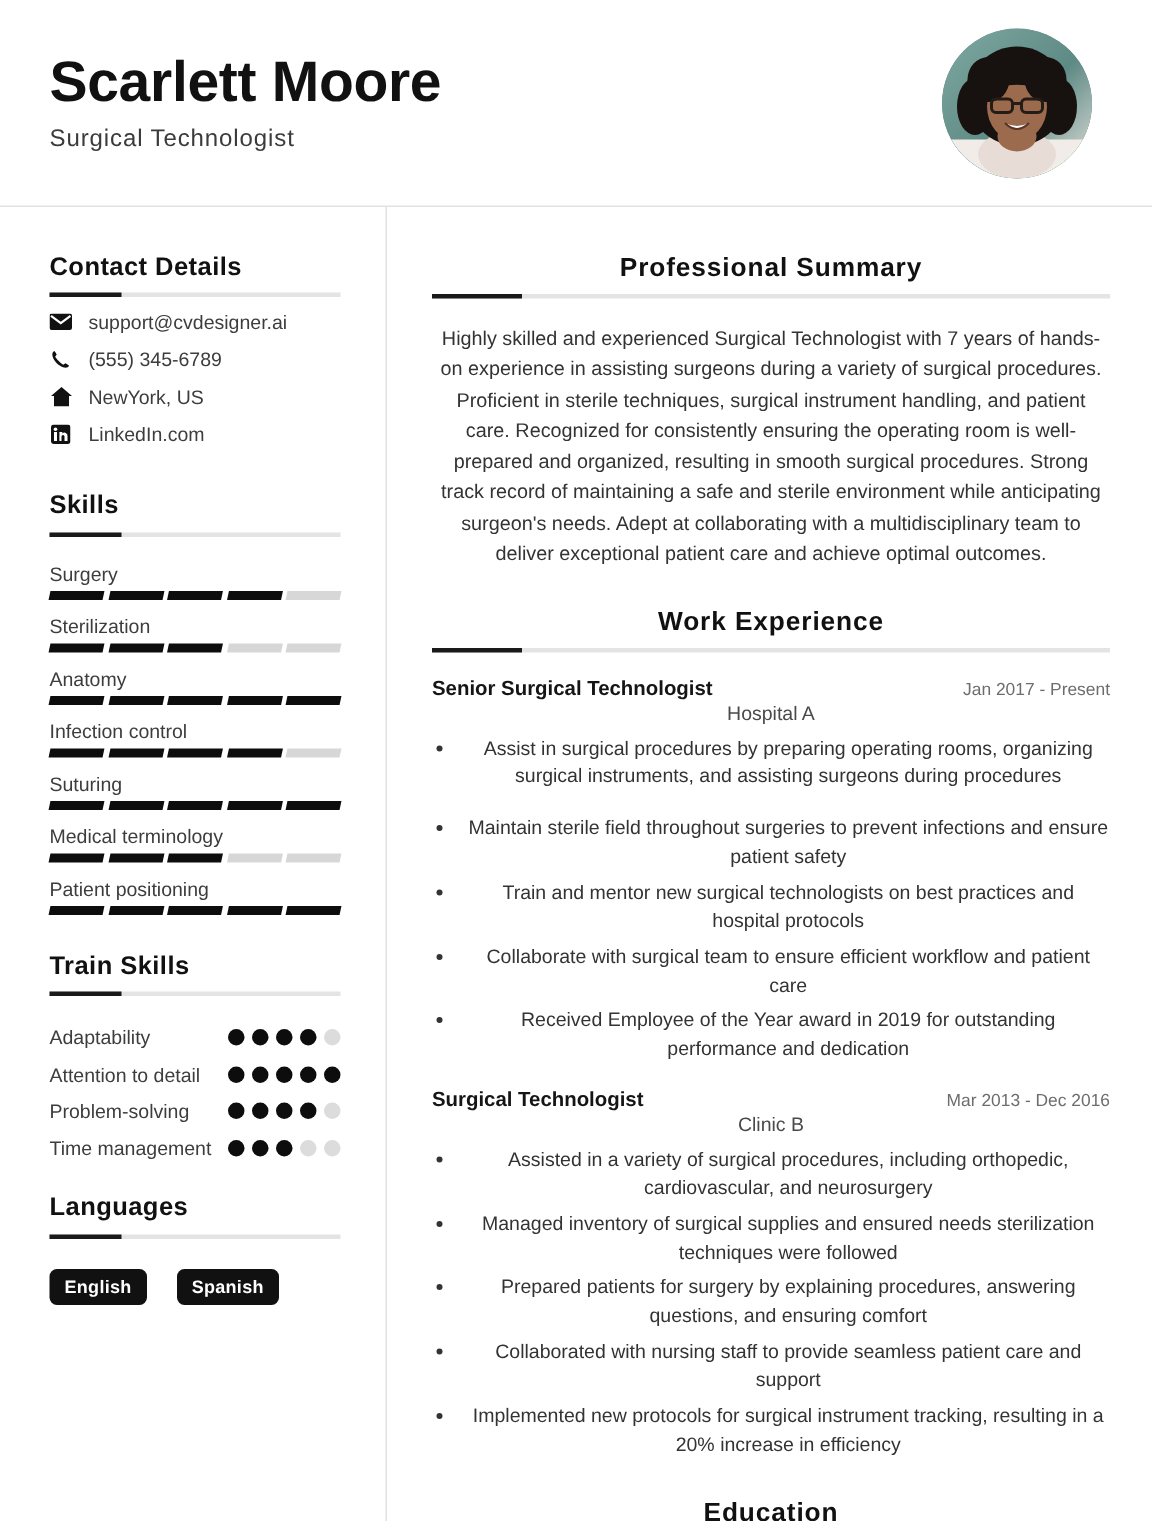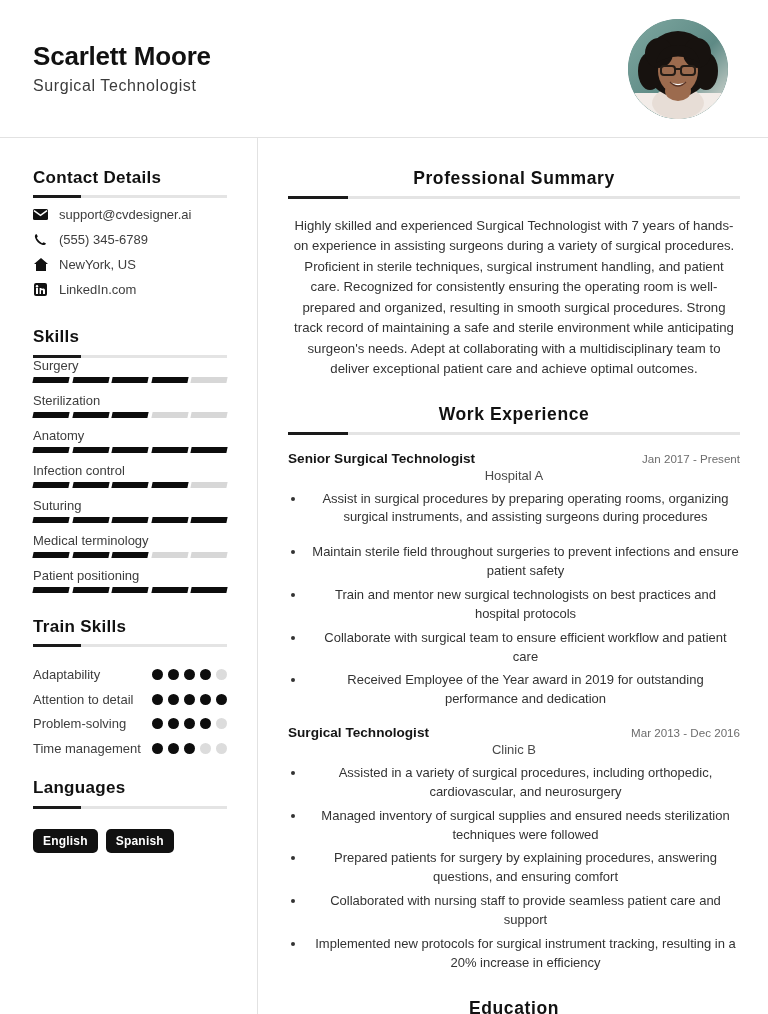"Scarlett Moore" .full-name { font-size: 26px -> 38px }
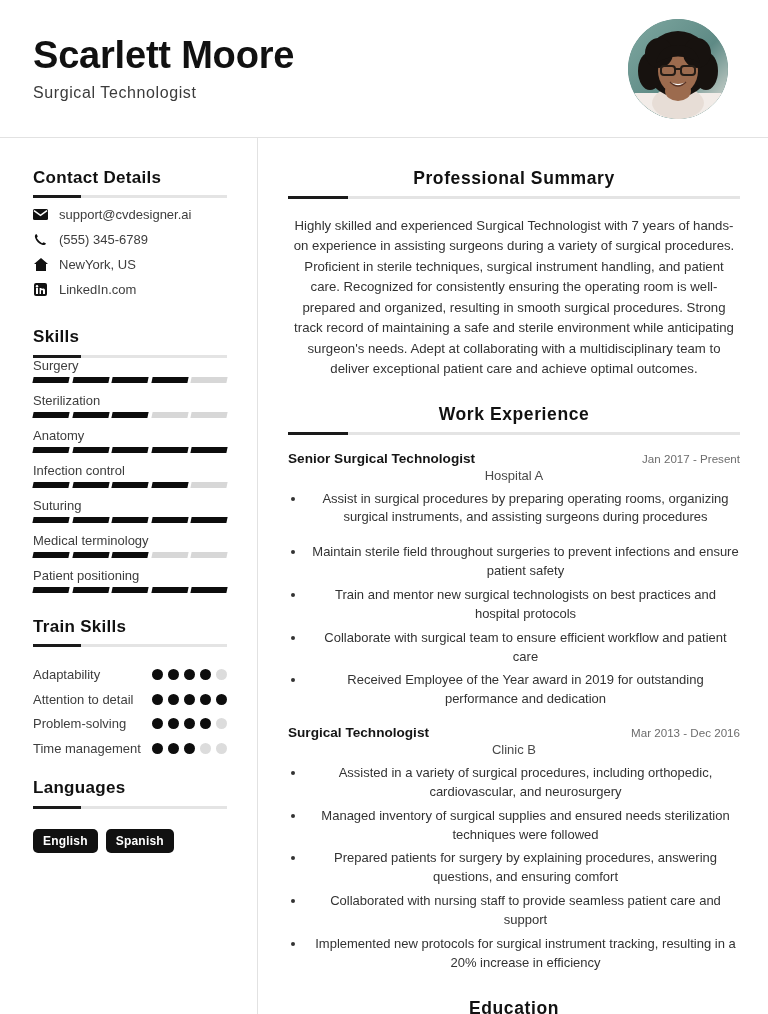"Surgery" .skills-block { margin-top: none -> 17px }
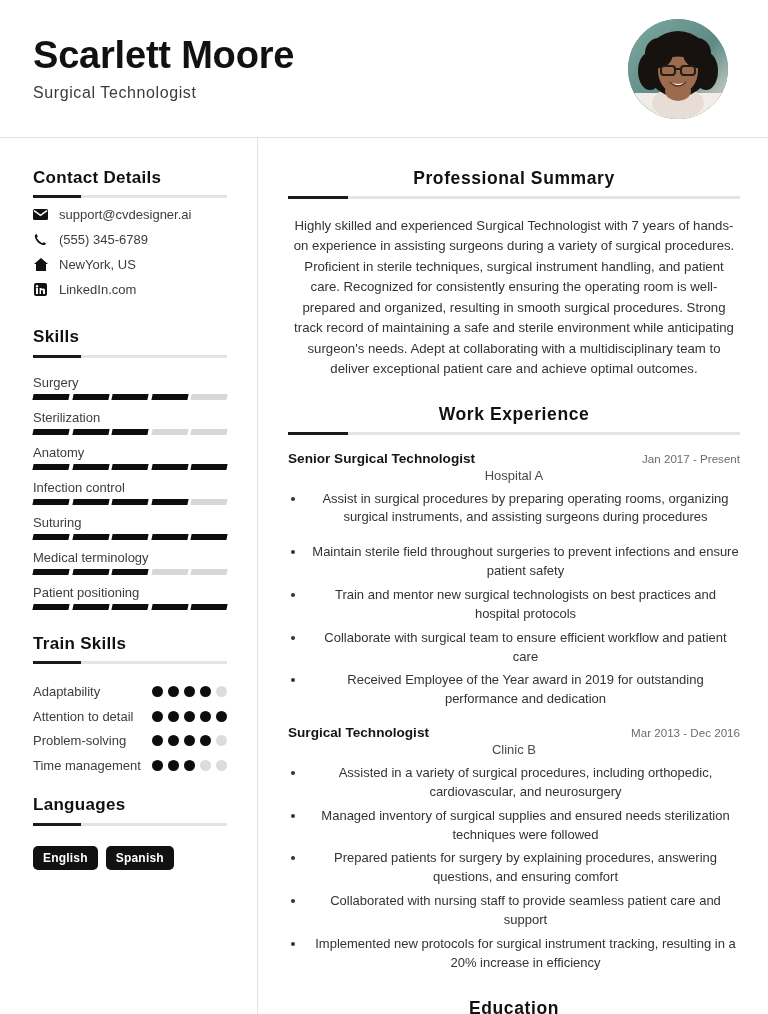"English" .pills { gap: 8px -> 20px }
